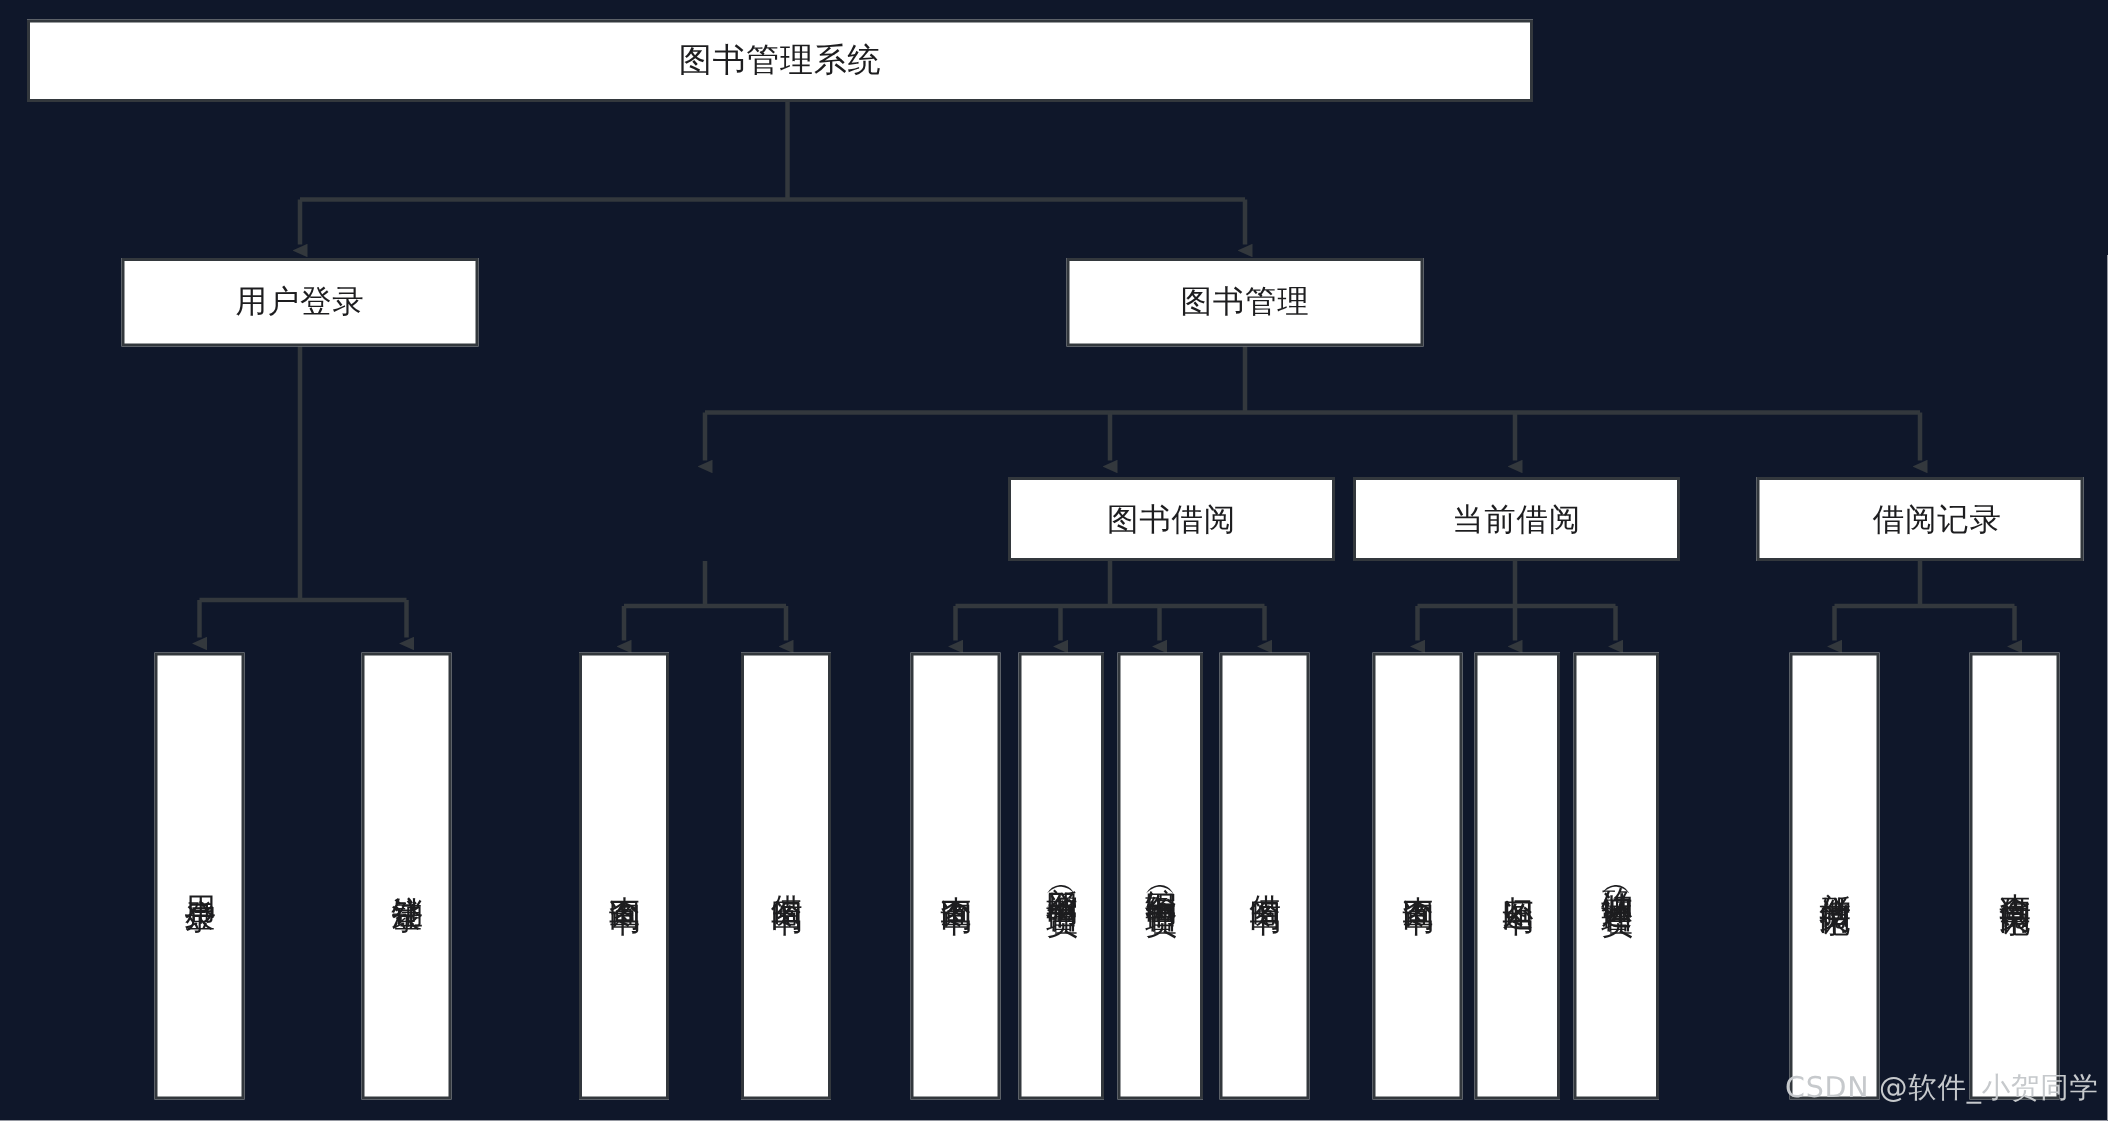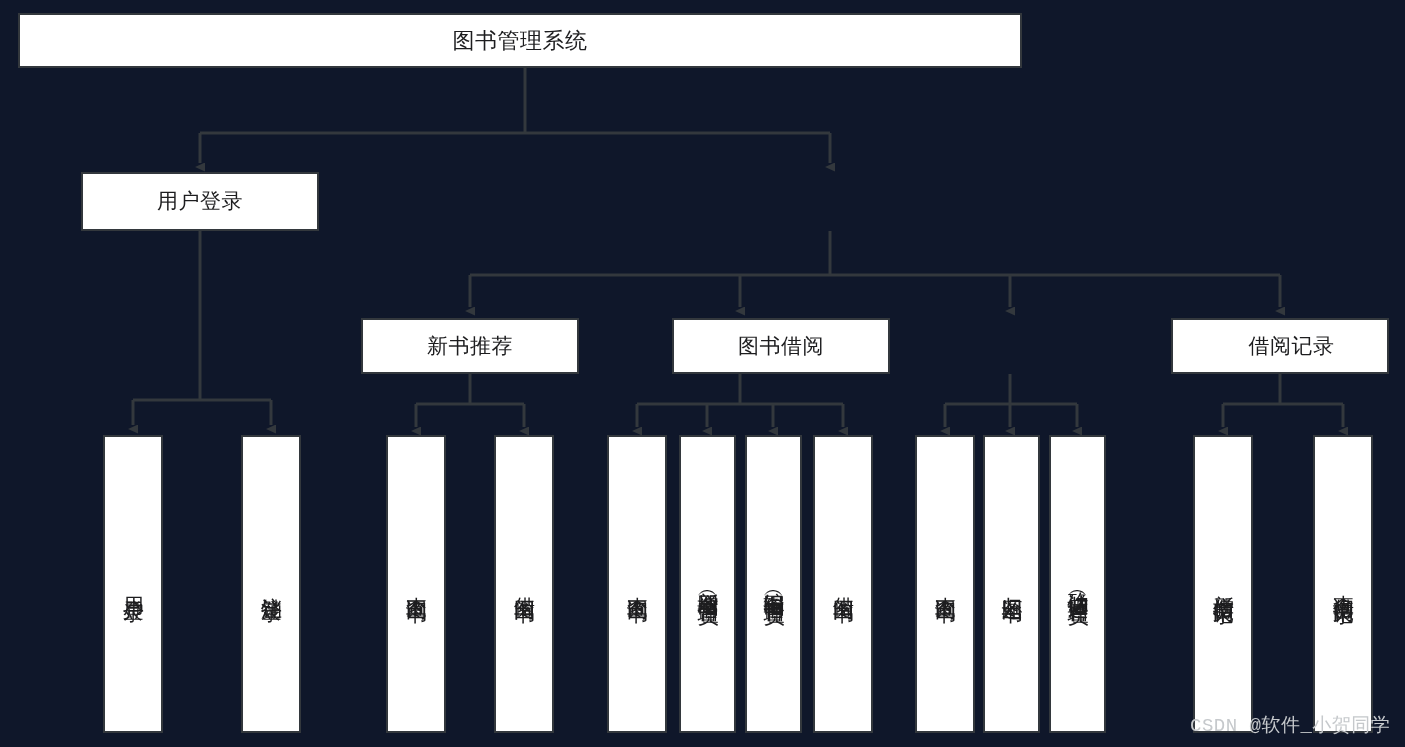"图书管理" div.node { html: none -> <div> <span>图书管理</span> </div> }
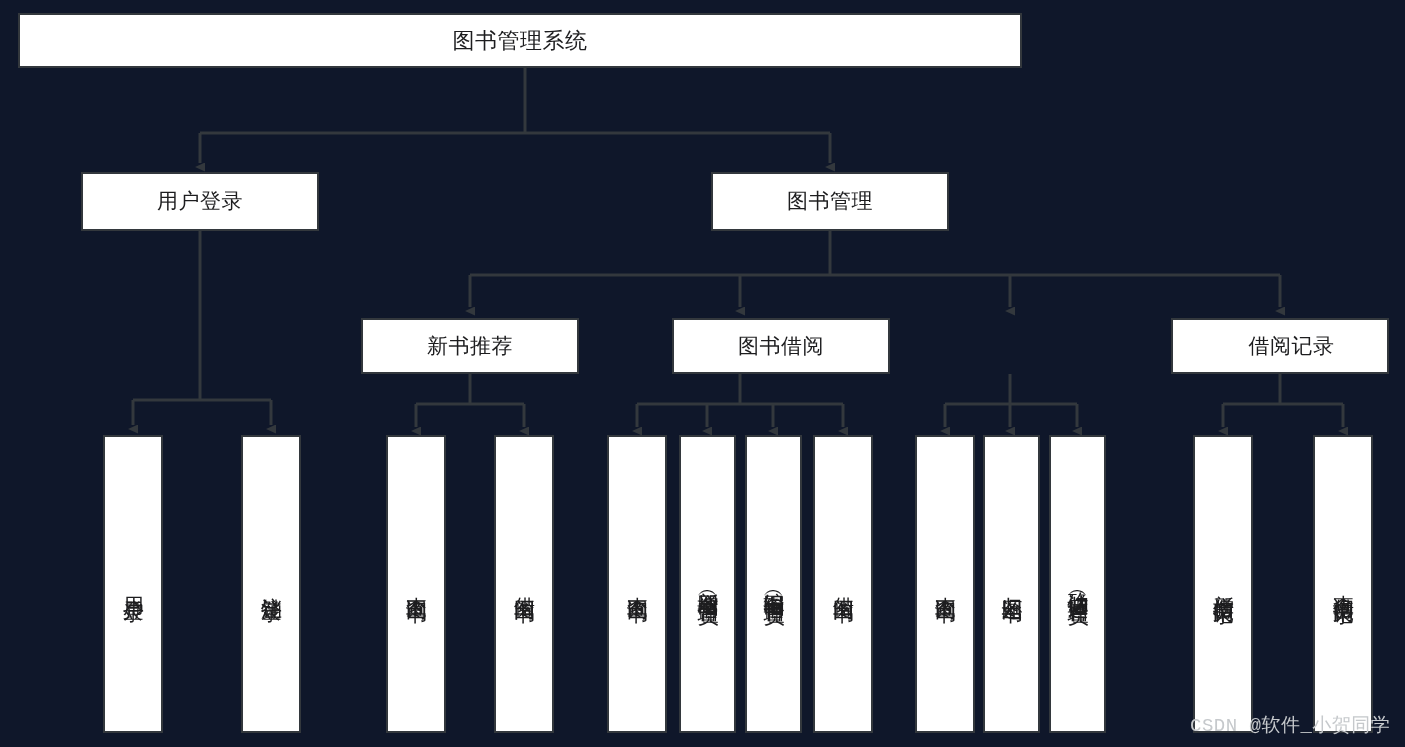"新书推荐" div.node { html: <div> <span>新书推荐</span> </div> -> none }
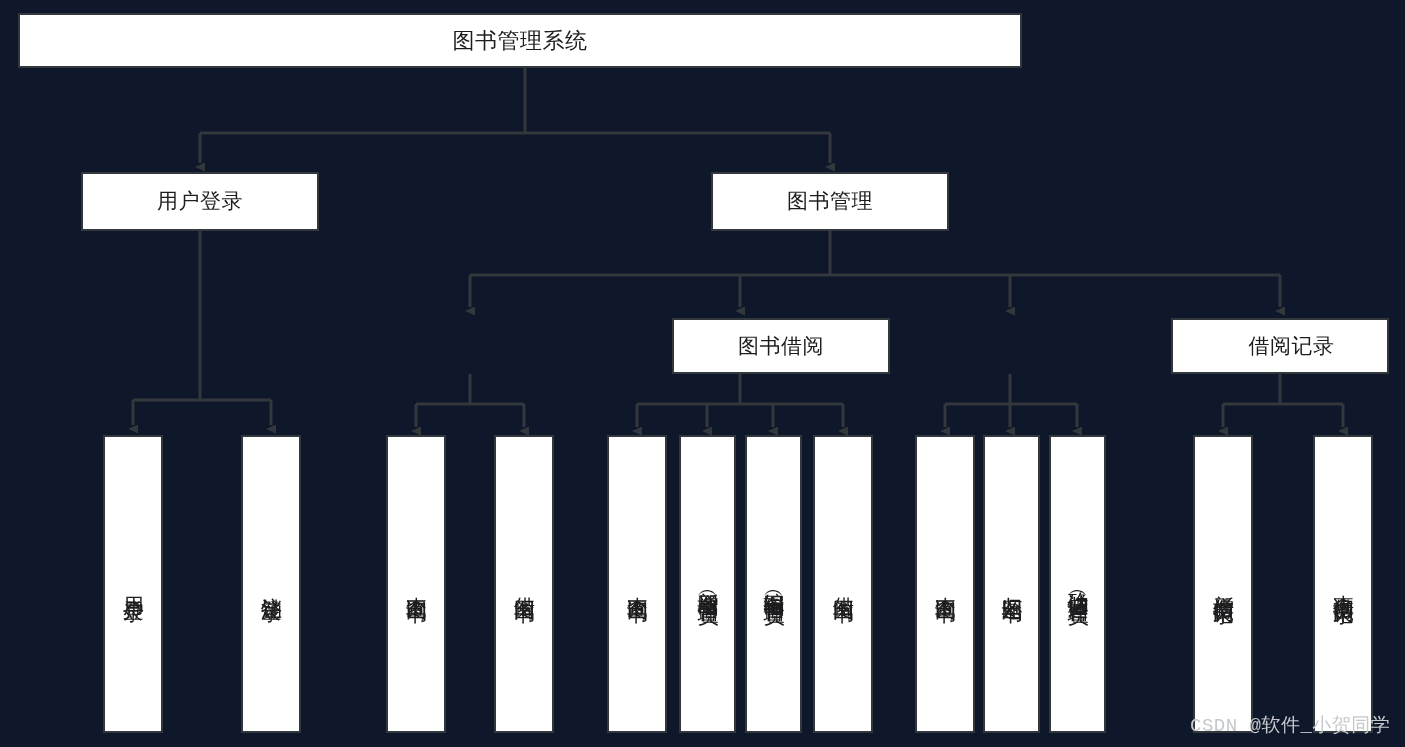"当前借阅" div.node { html: none -> <div> <span>当前借阅</span> </div> }
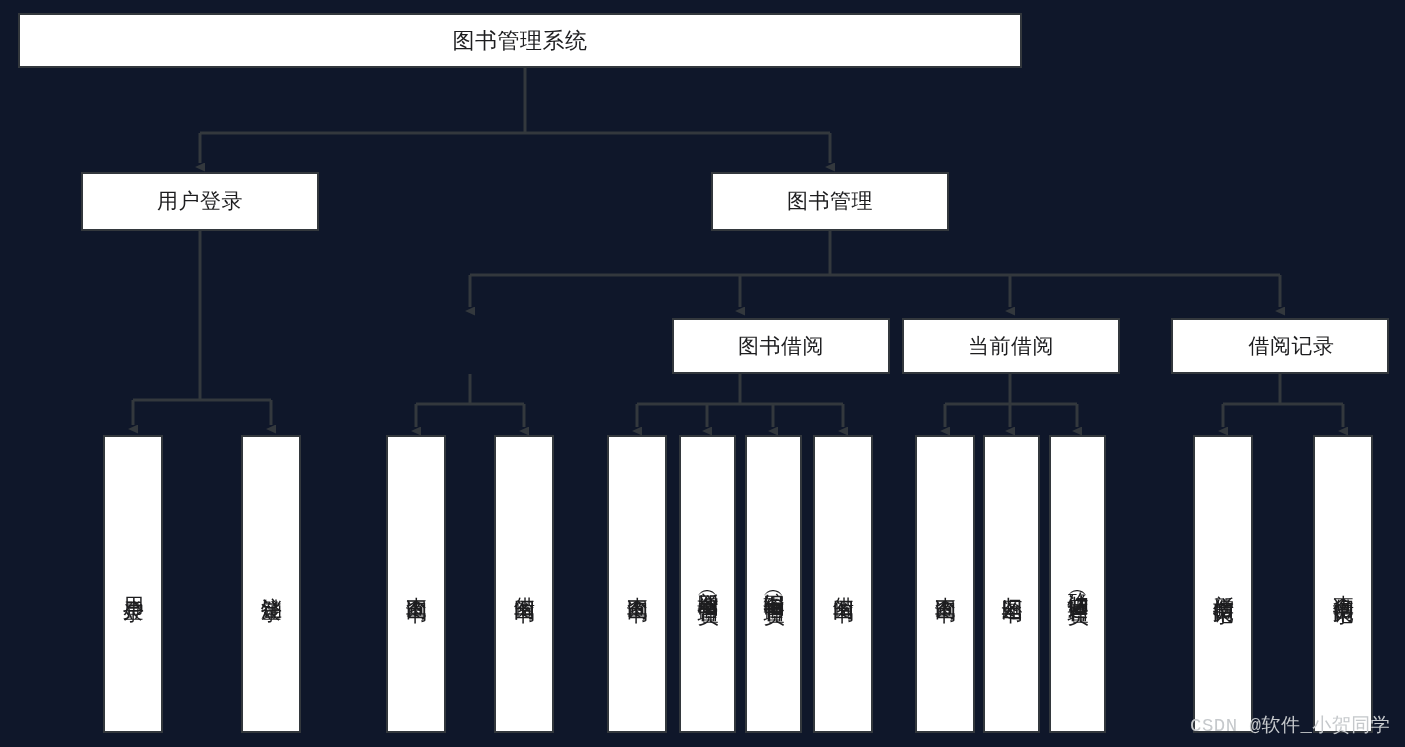"CSDN @软件_小贺同学" div.watermark { font-family: Liberation Mono, monospace -> none }
